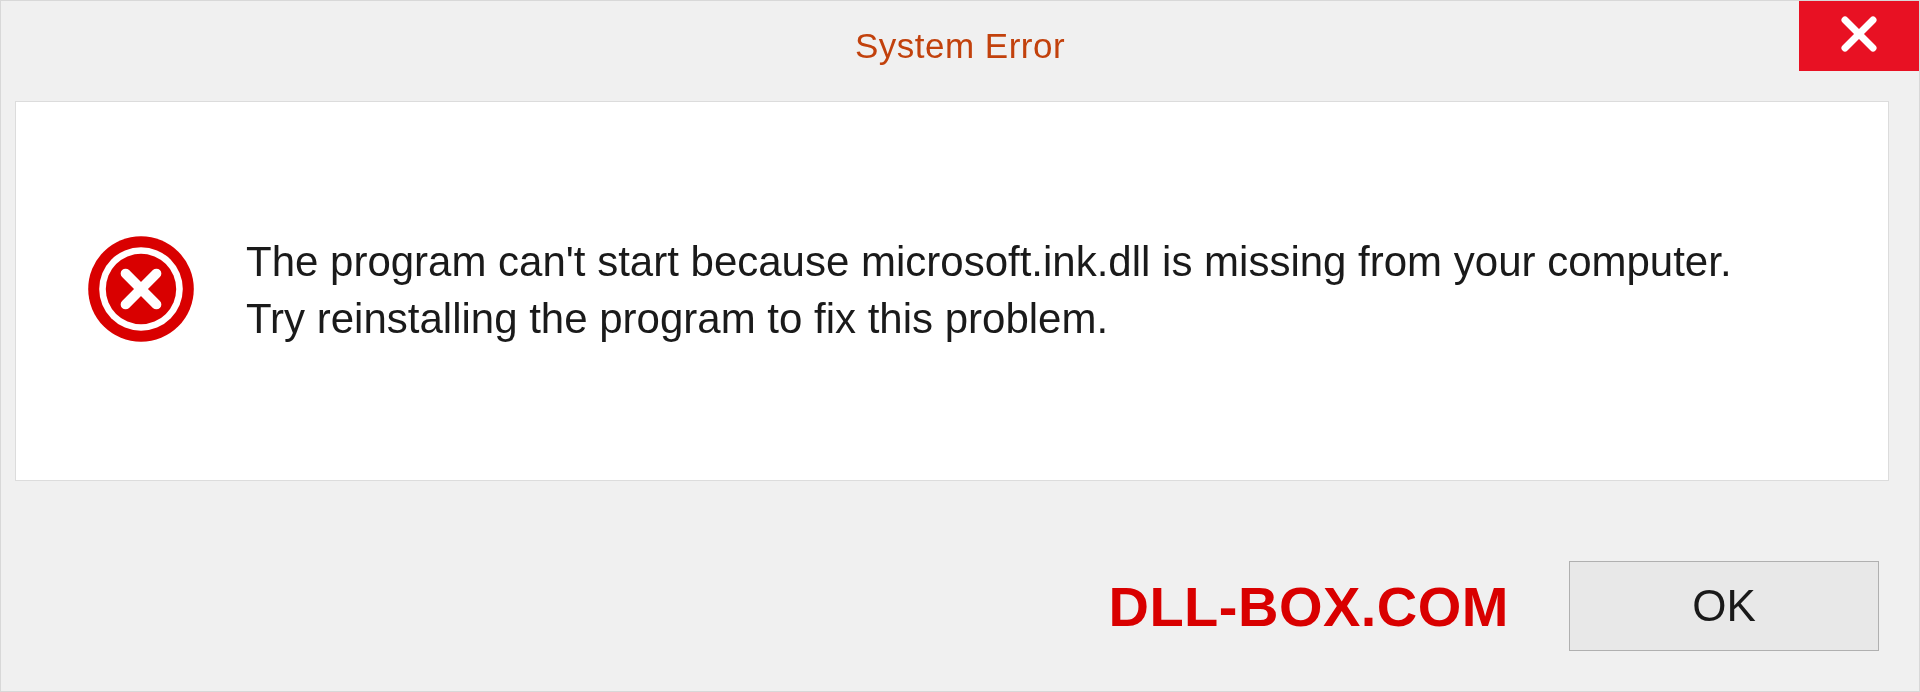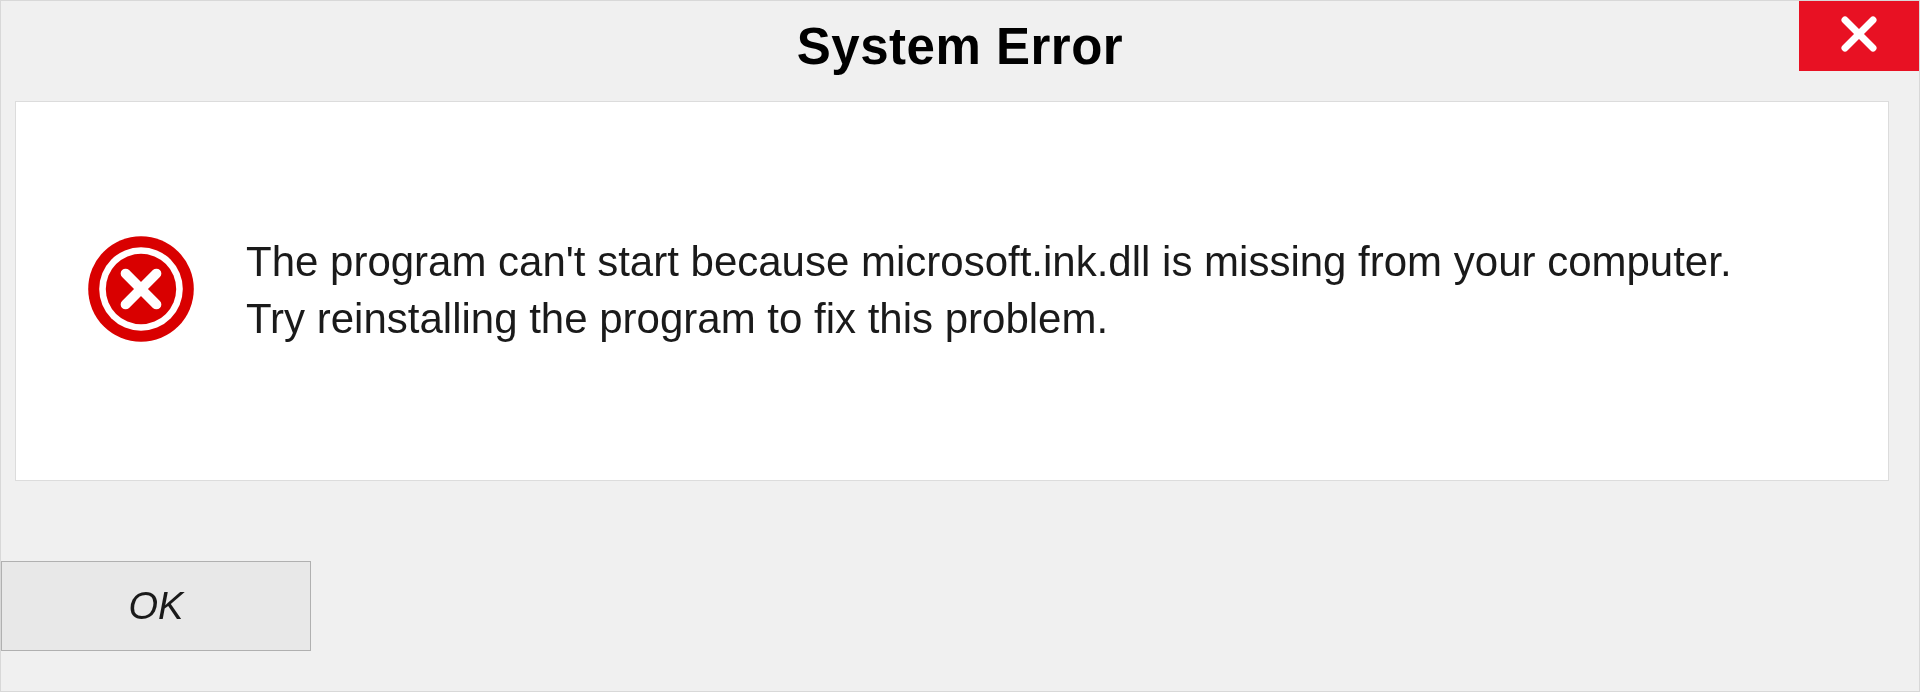"System Error" .title-text { color: #000000 -> #c2410c; font-size: 51px -> 35px; font-weight: 700 -> 400 }
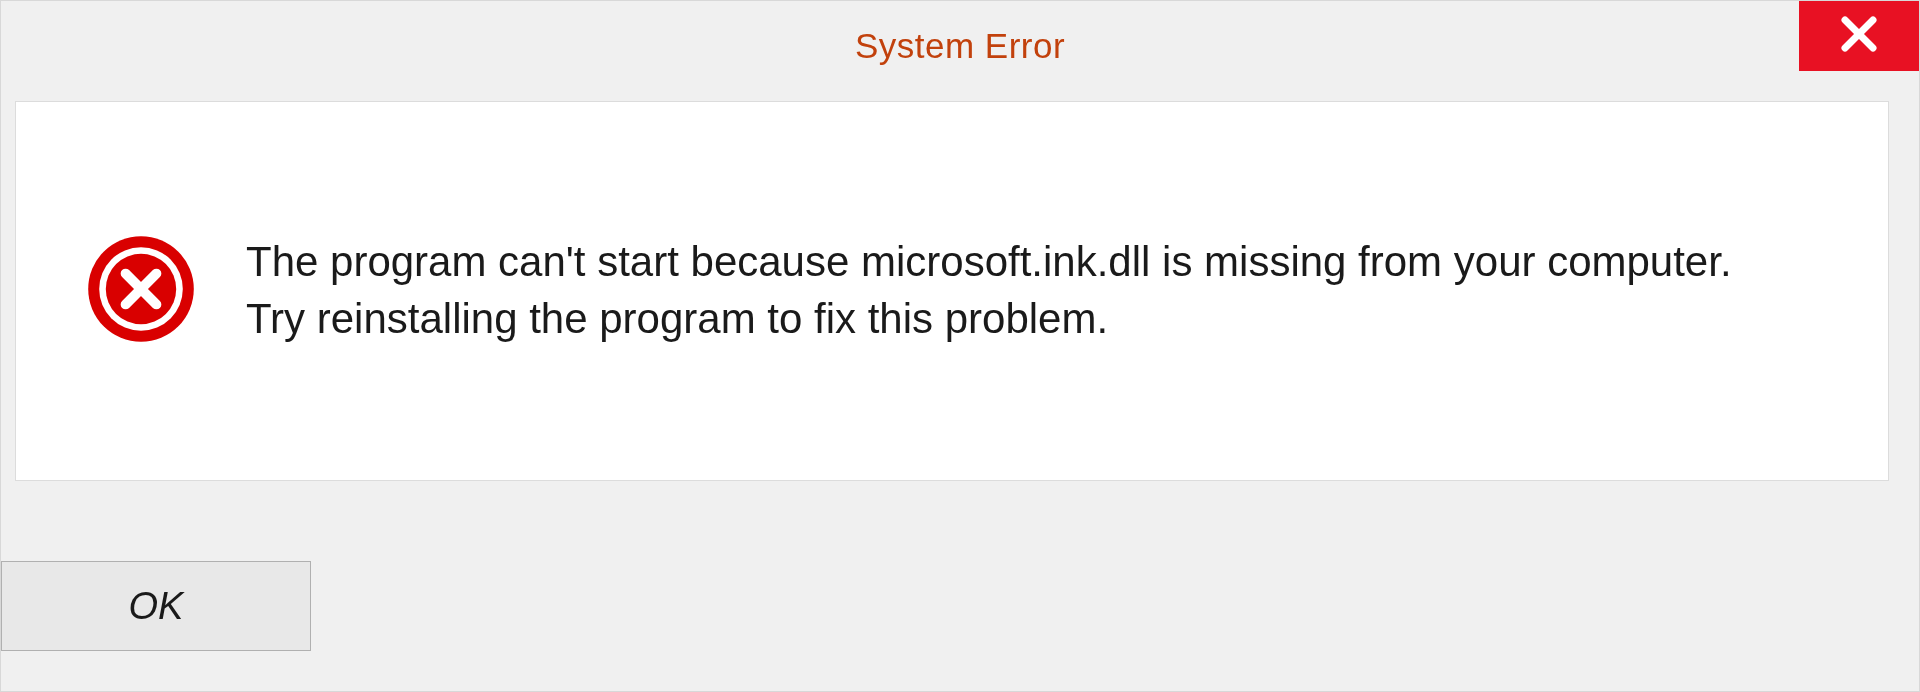"DLL-BOX.COM" div.watermark { html: none -> <div>DLL-BOX.COM</div> }
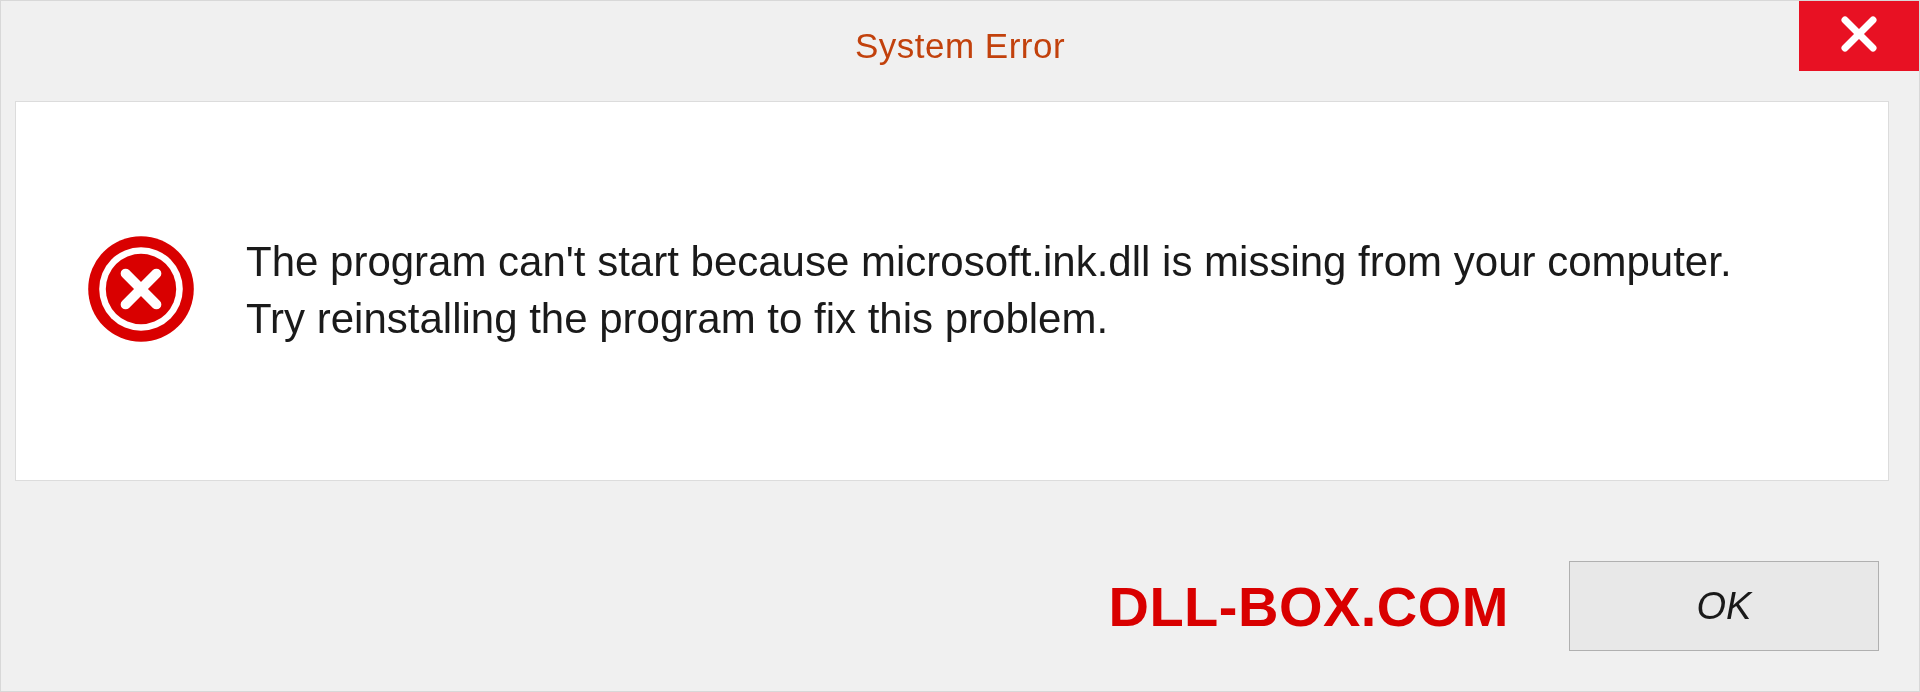"OK" .ok-button { font-size: 38px -> 44px; font-style: italic -> none }
